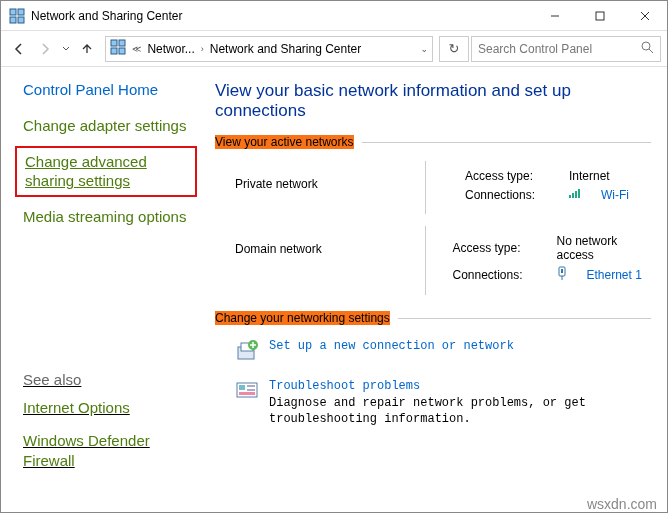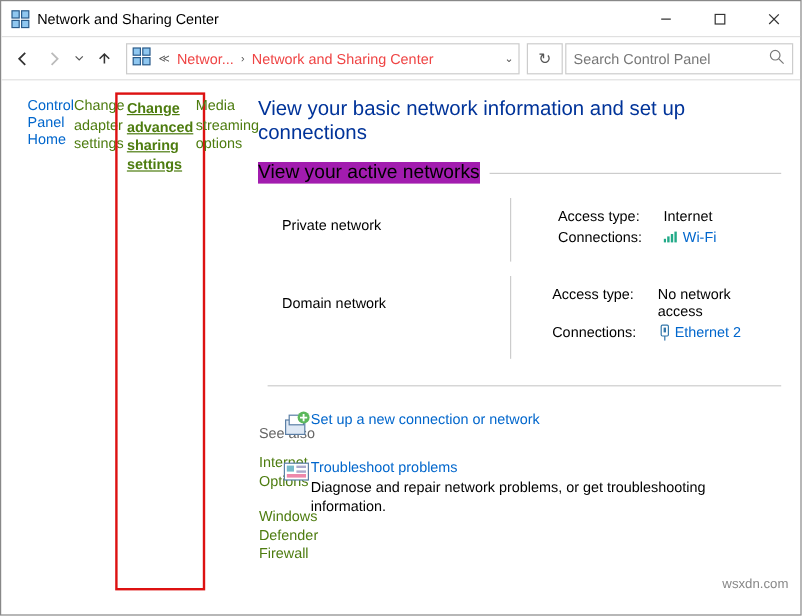"Networ..." .crumb { color: #ef4444 -> #000000 }
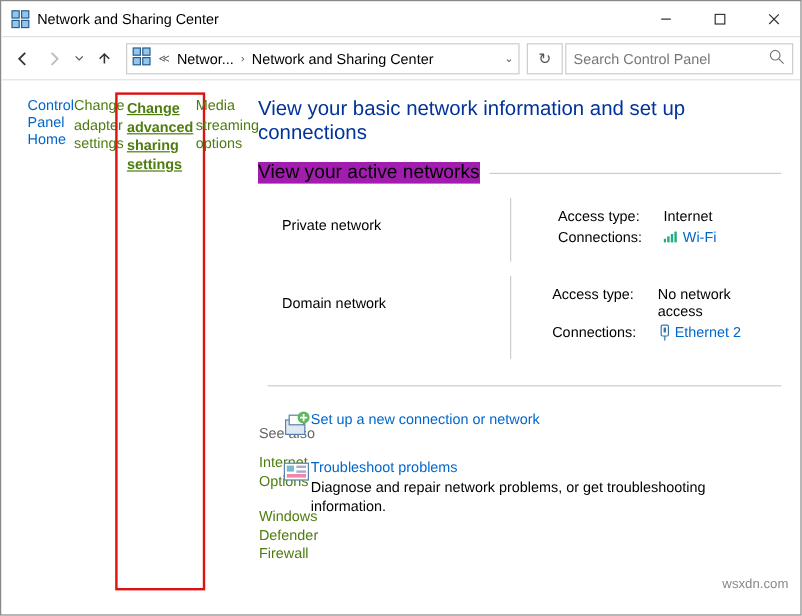"Control Panel Home" .sidebar { flex-direction: row -> column; font-size: 12px -> 15px }
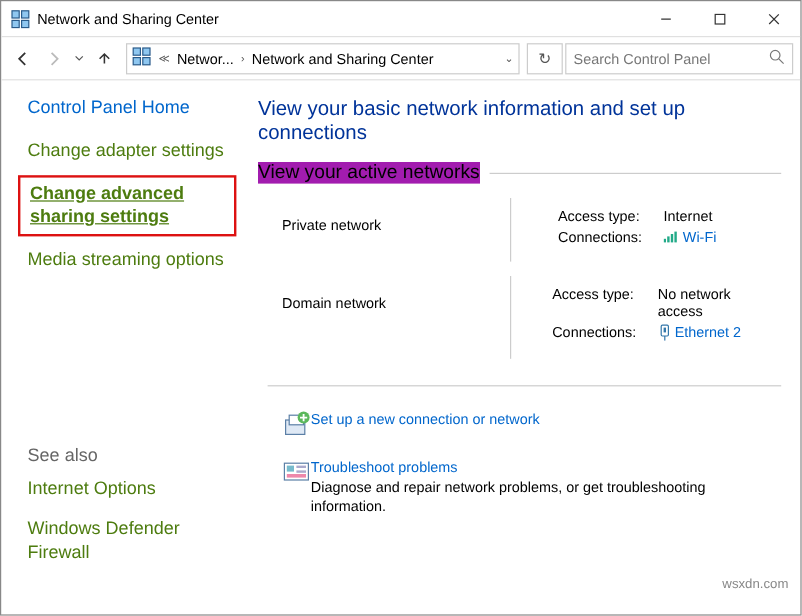"View your active networks" .fieldset-label { background: #a21caf -> #f97316; font-size: 16px -> 12px }
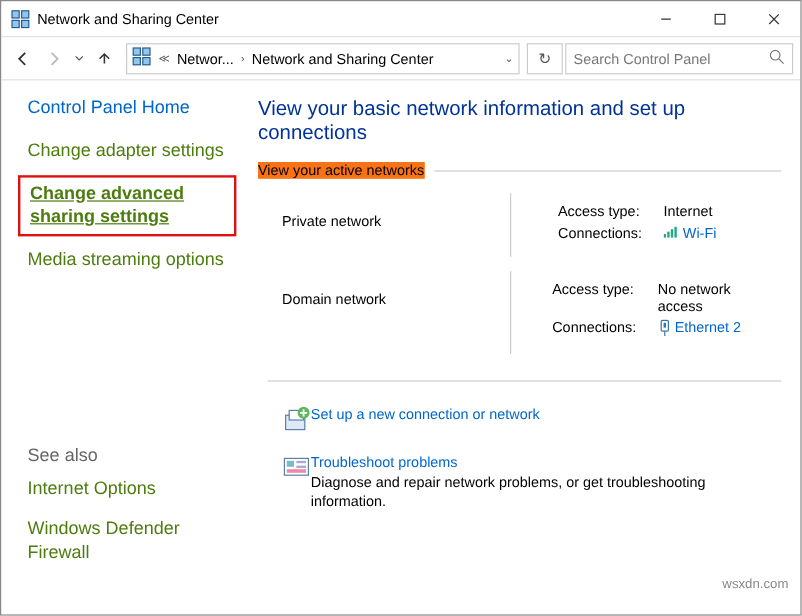"Change advanced sharing settings" .sidelink.highlight { font-weight: bold -> none }
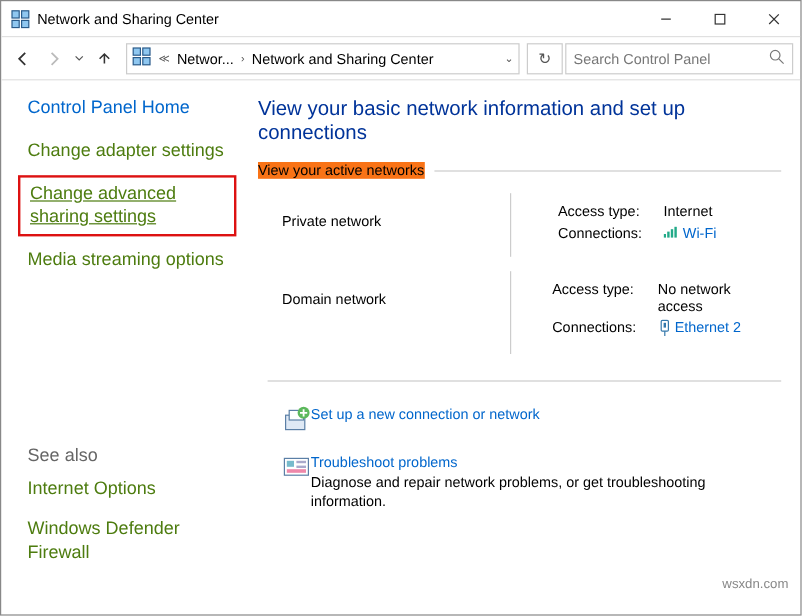"Access type:" .netinfo .row { align-items: none -> center; gap: 2px -> 18px }
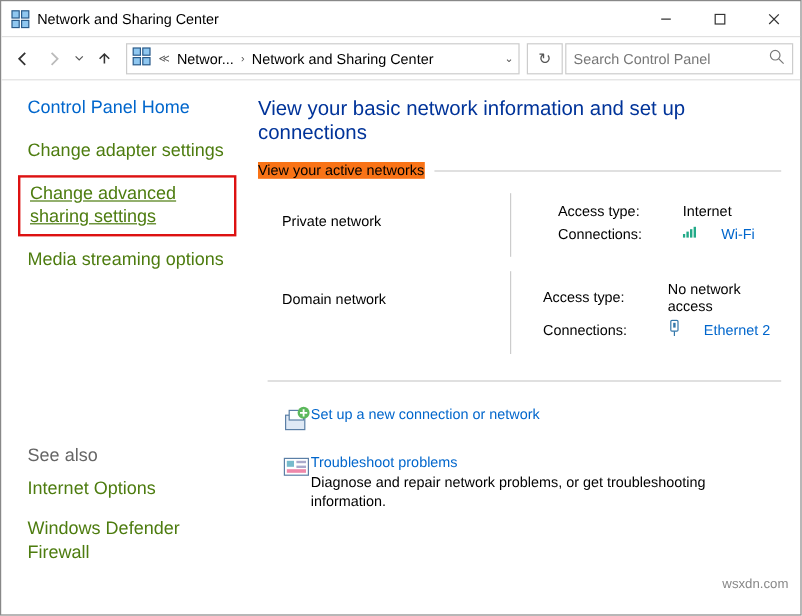"Ethernet 2" span.linkval { text: 2 -> 1 }
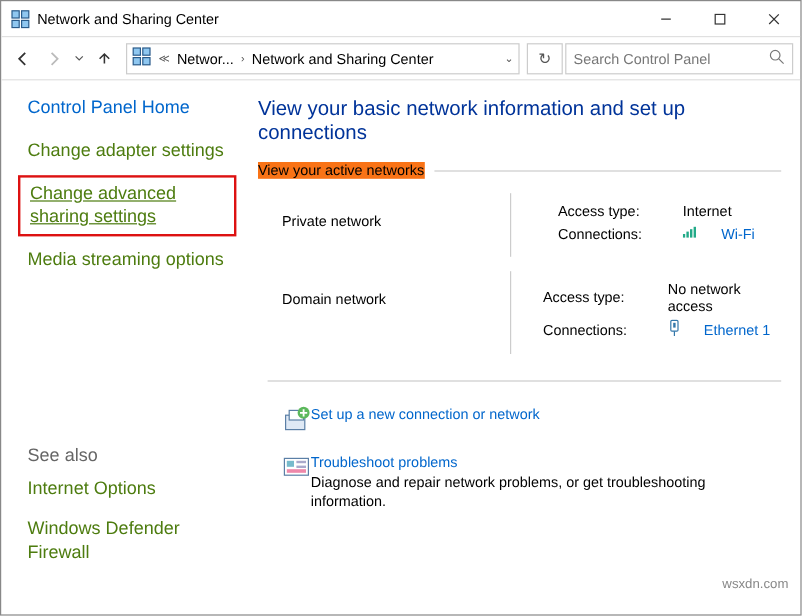"Change your networking settings" span.fieldset-label { html: none -> <span>Change your networking settings</span> }
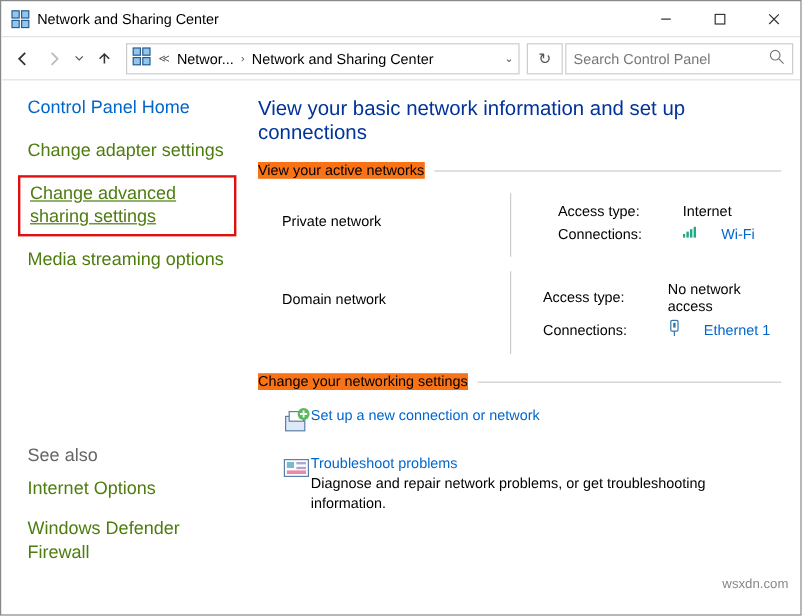"Set up a new connection" .setitem { font-family: none -> Liberation Mono, monospace; gap: none -> 10px }
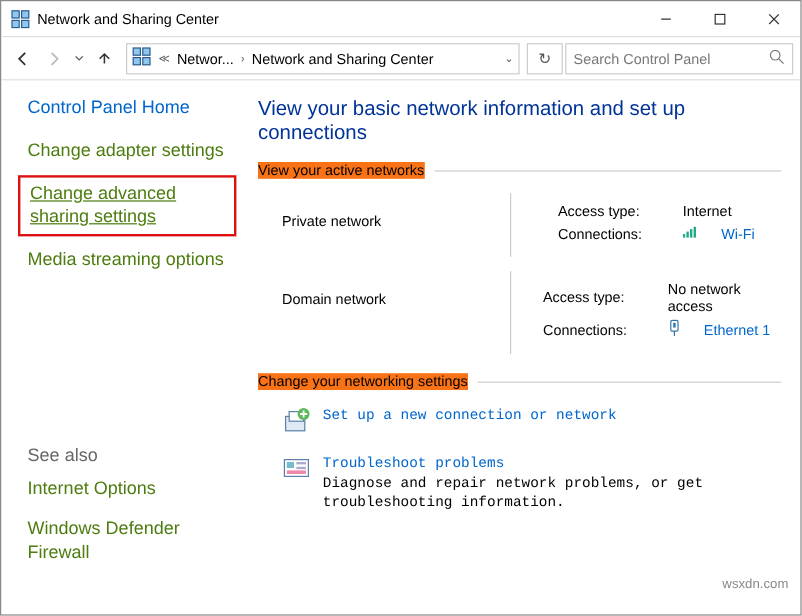"See also" .seealso-block { text-decoration: none -> underline }
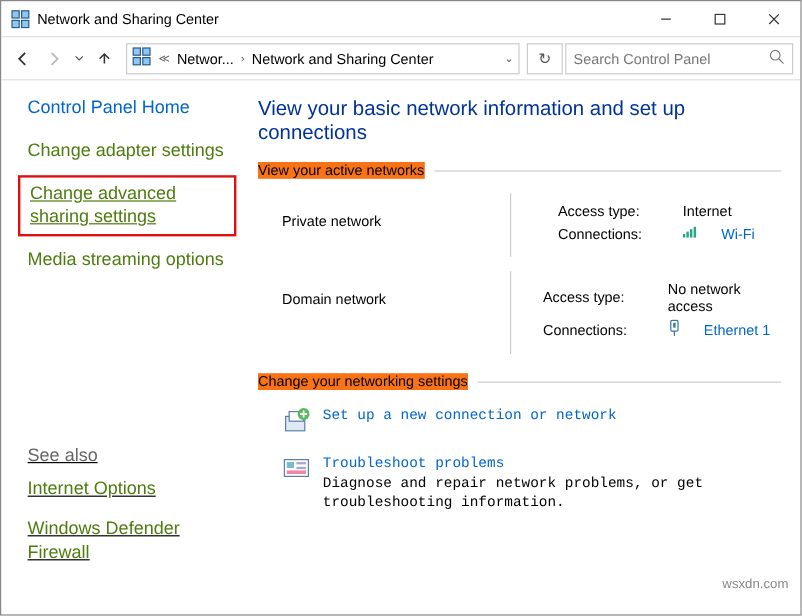"wsxdn.com" .watermark { bottom: 19px -> 0; font-size: 11px -> 14px }
